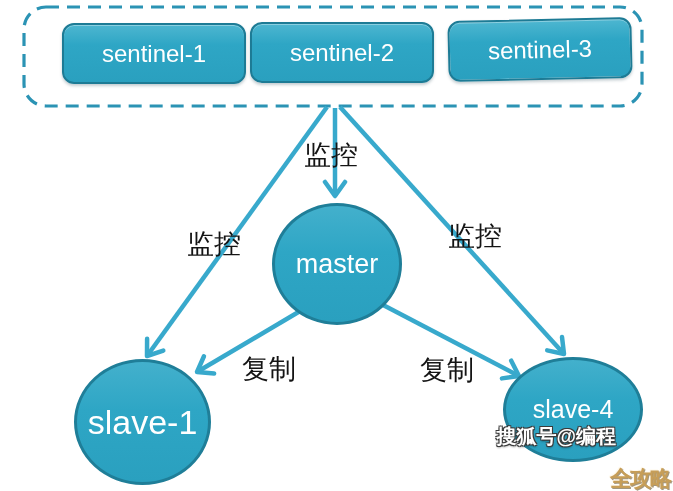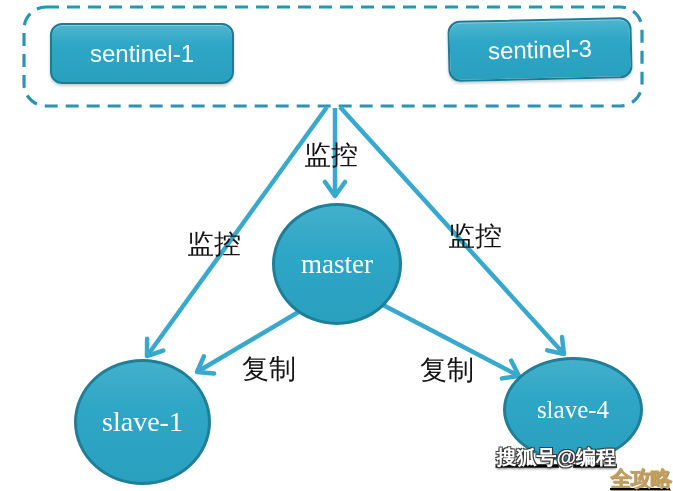"sentinel-1" #sentinel-1 { left: 50px -> 62px }
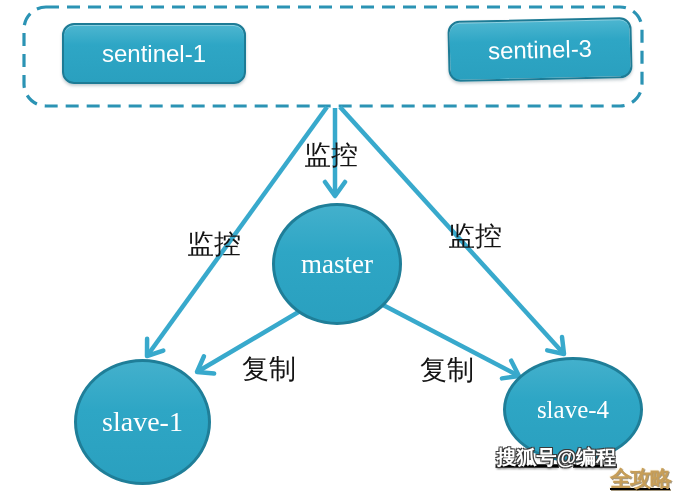"sentinel-2" div.snode { html: none -> <div> <span>sentinel-2</span> </div> }
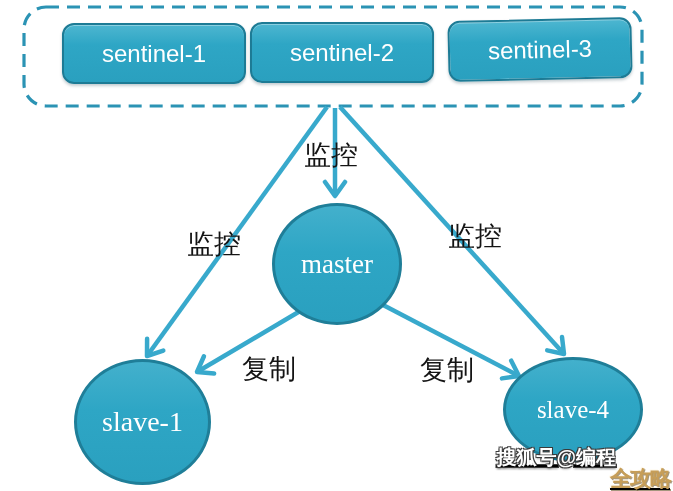"master" .cnode { font-family: Liberation Serif, serif -> none }
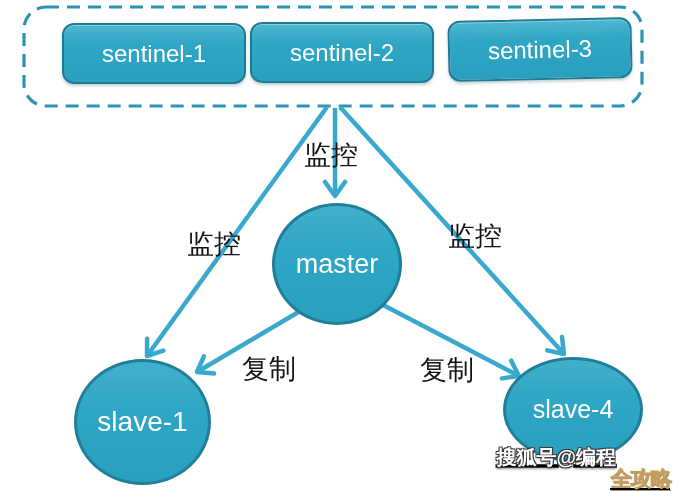"slave-1" #slave-1 { font-size: 28px -> 34px }
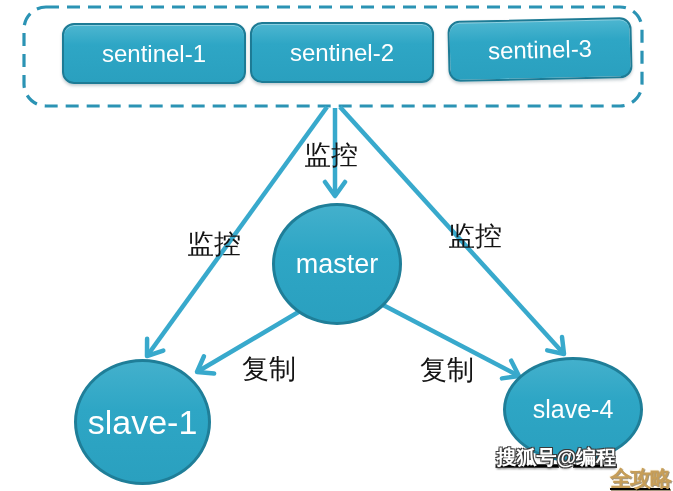"搜狐号@编程" .watermark { align-items: center -> flex-start; text-decoration: underline -> none }
